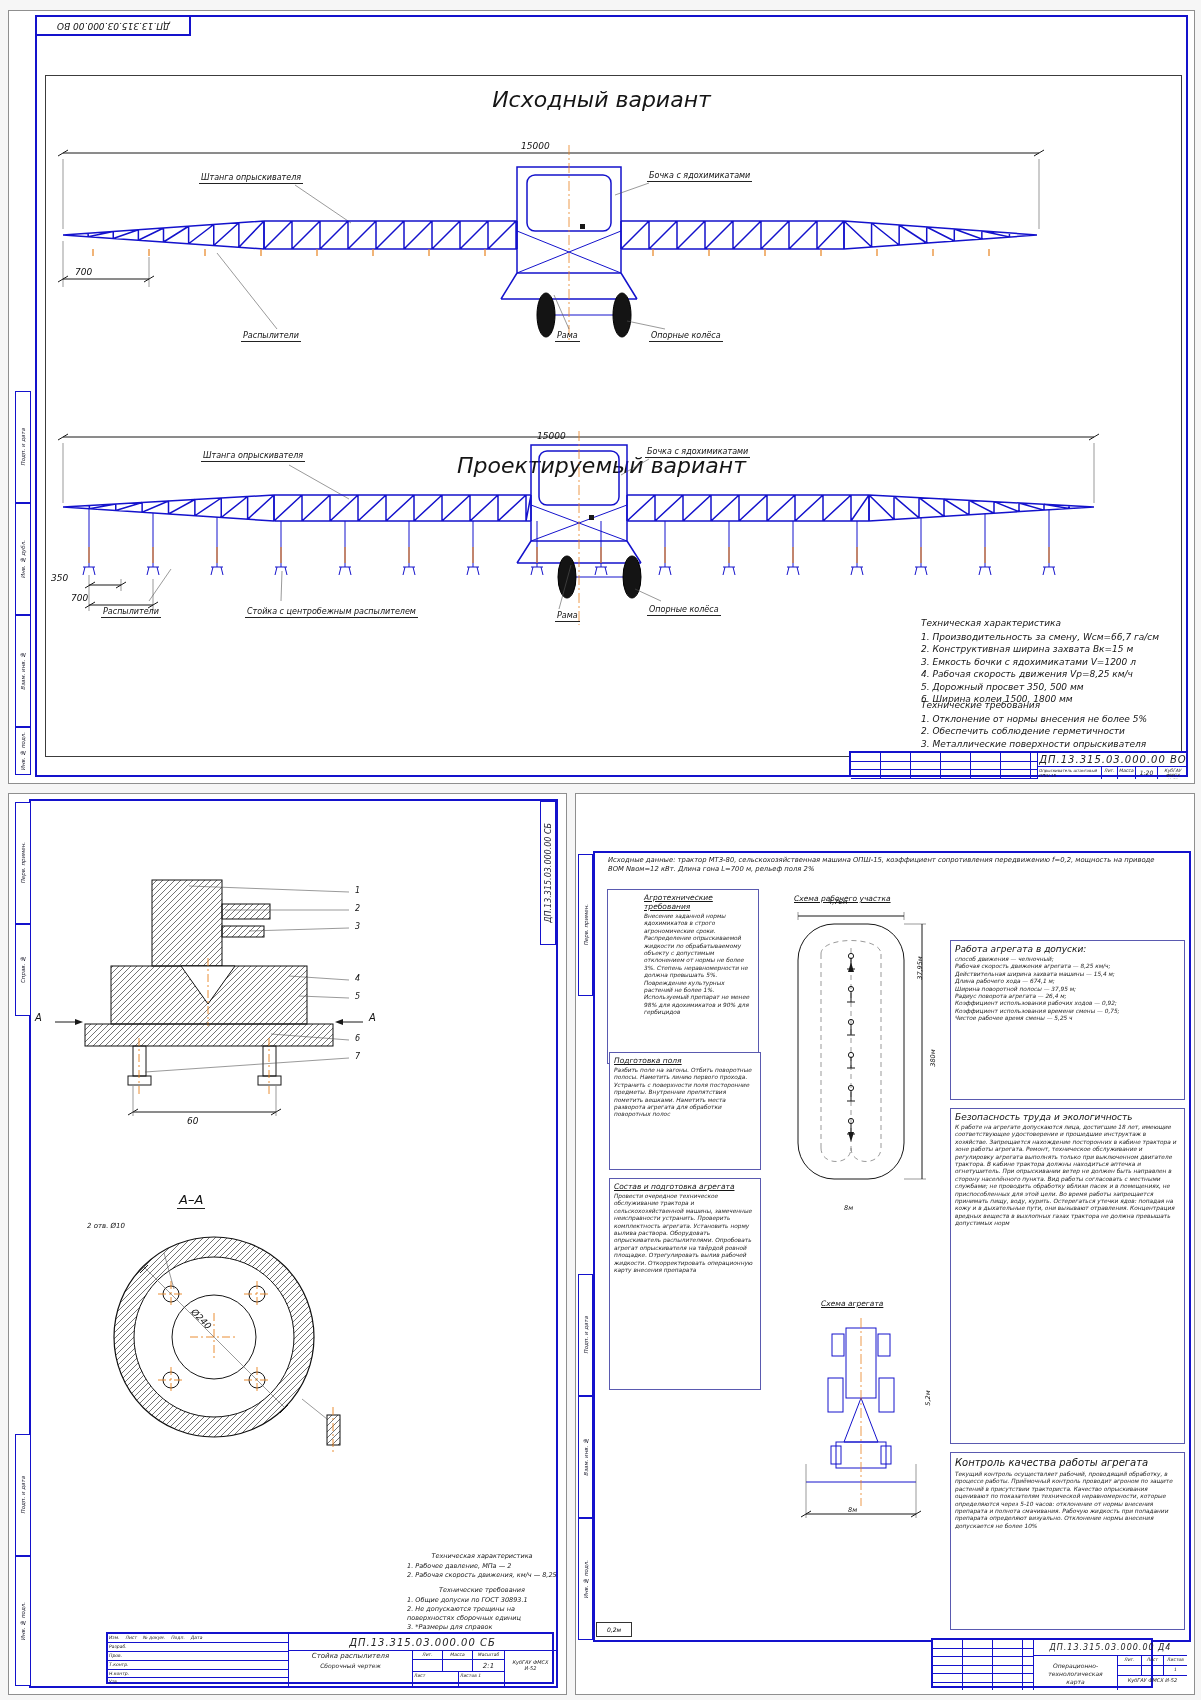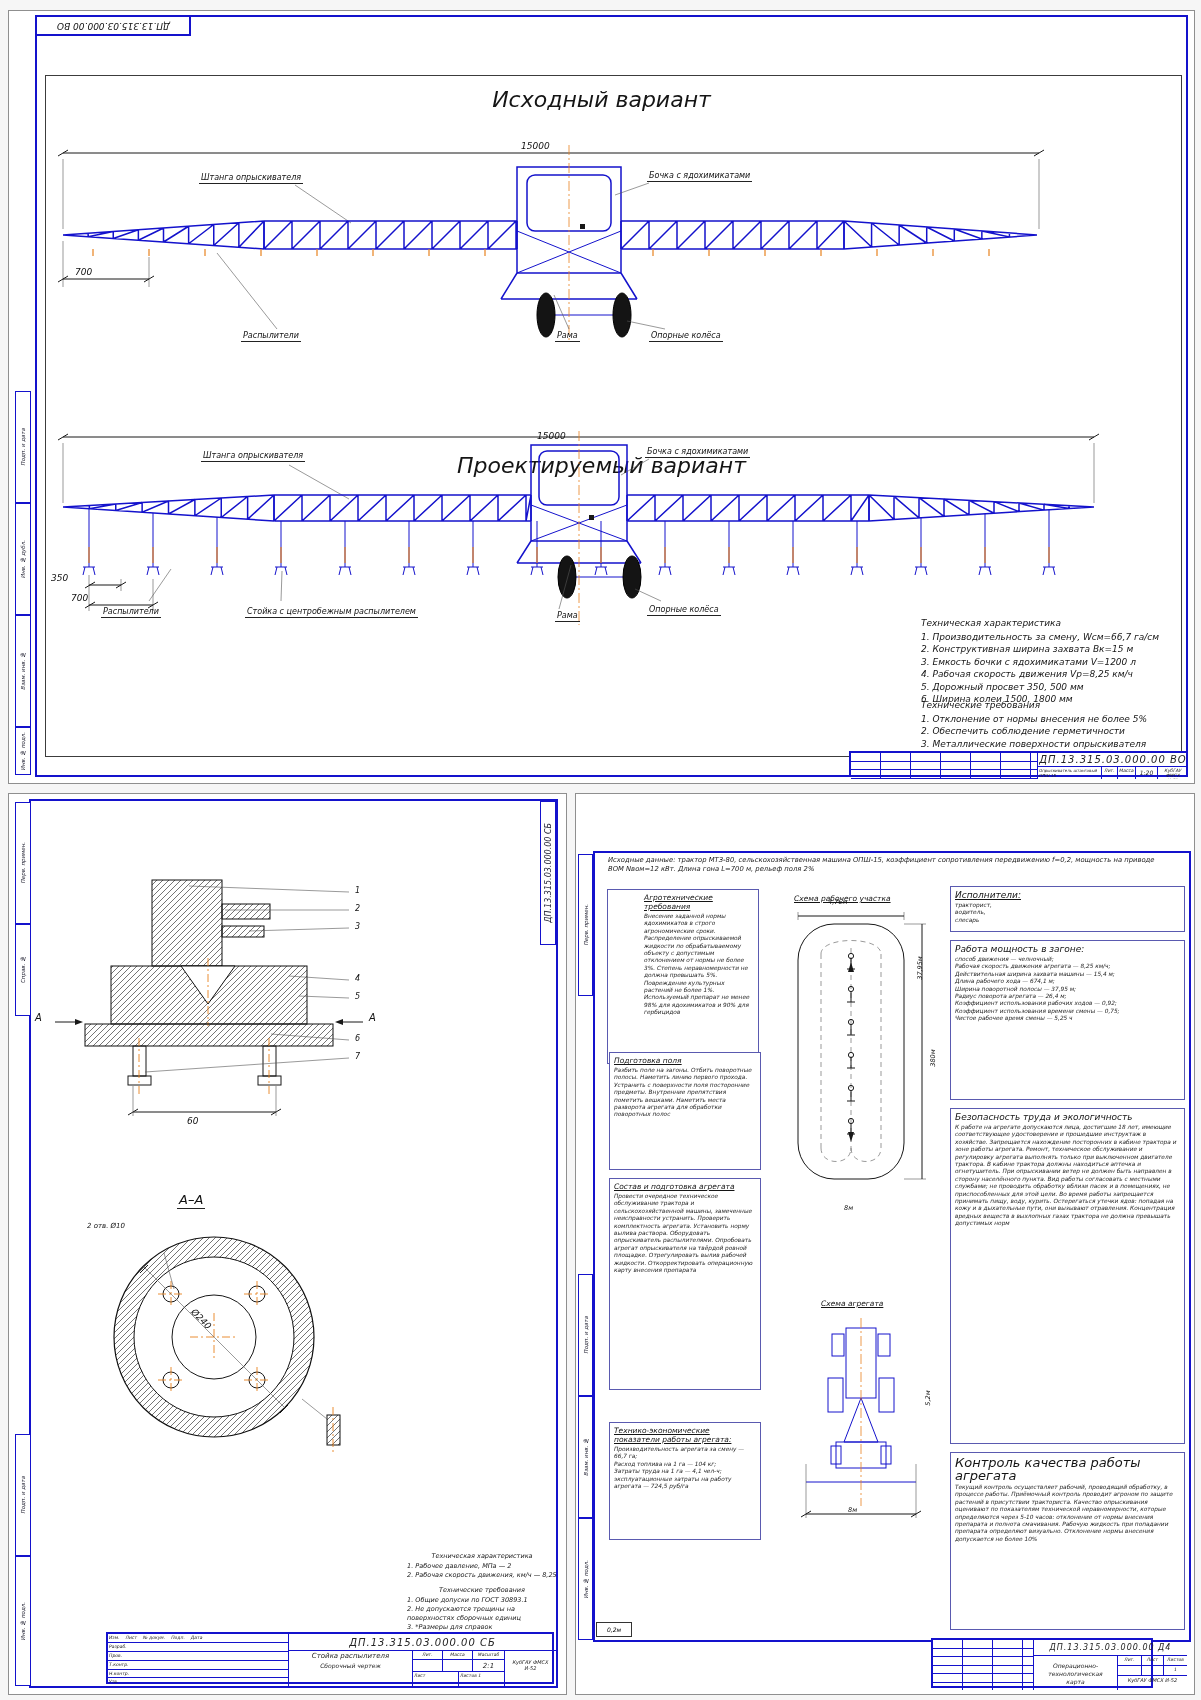"Исполнители:" div.s3sec { html: <div> <div>Исполнители:</div> <div>тракторист, водитель, слесарь</div> </div> -> none }
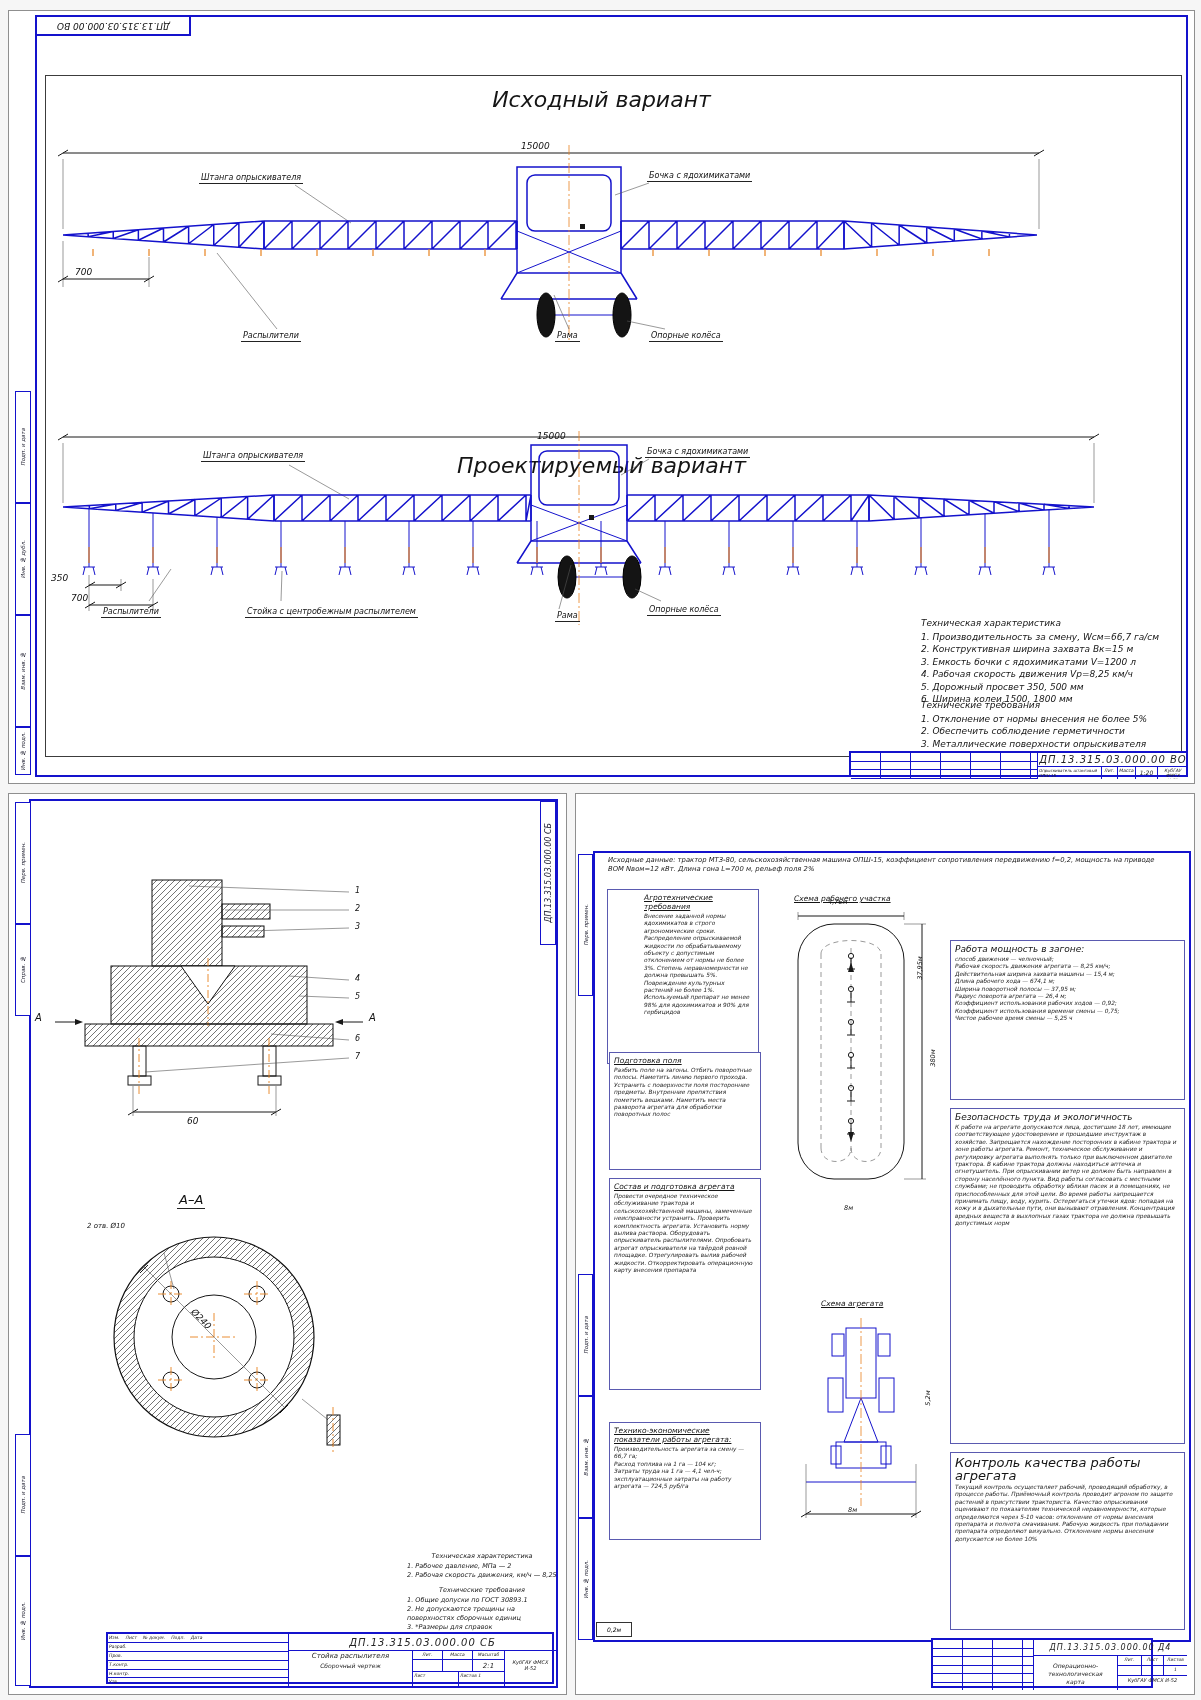"Работа мощность в загоне:" div.s3t { text: мощность в загоне -> агрегата в допуски }
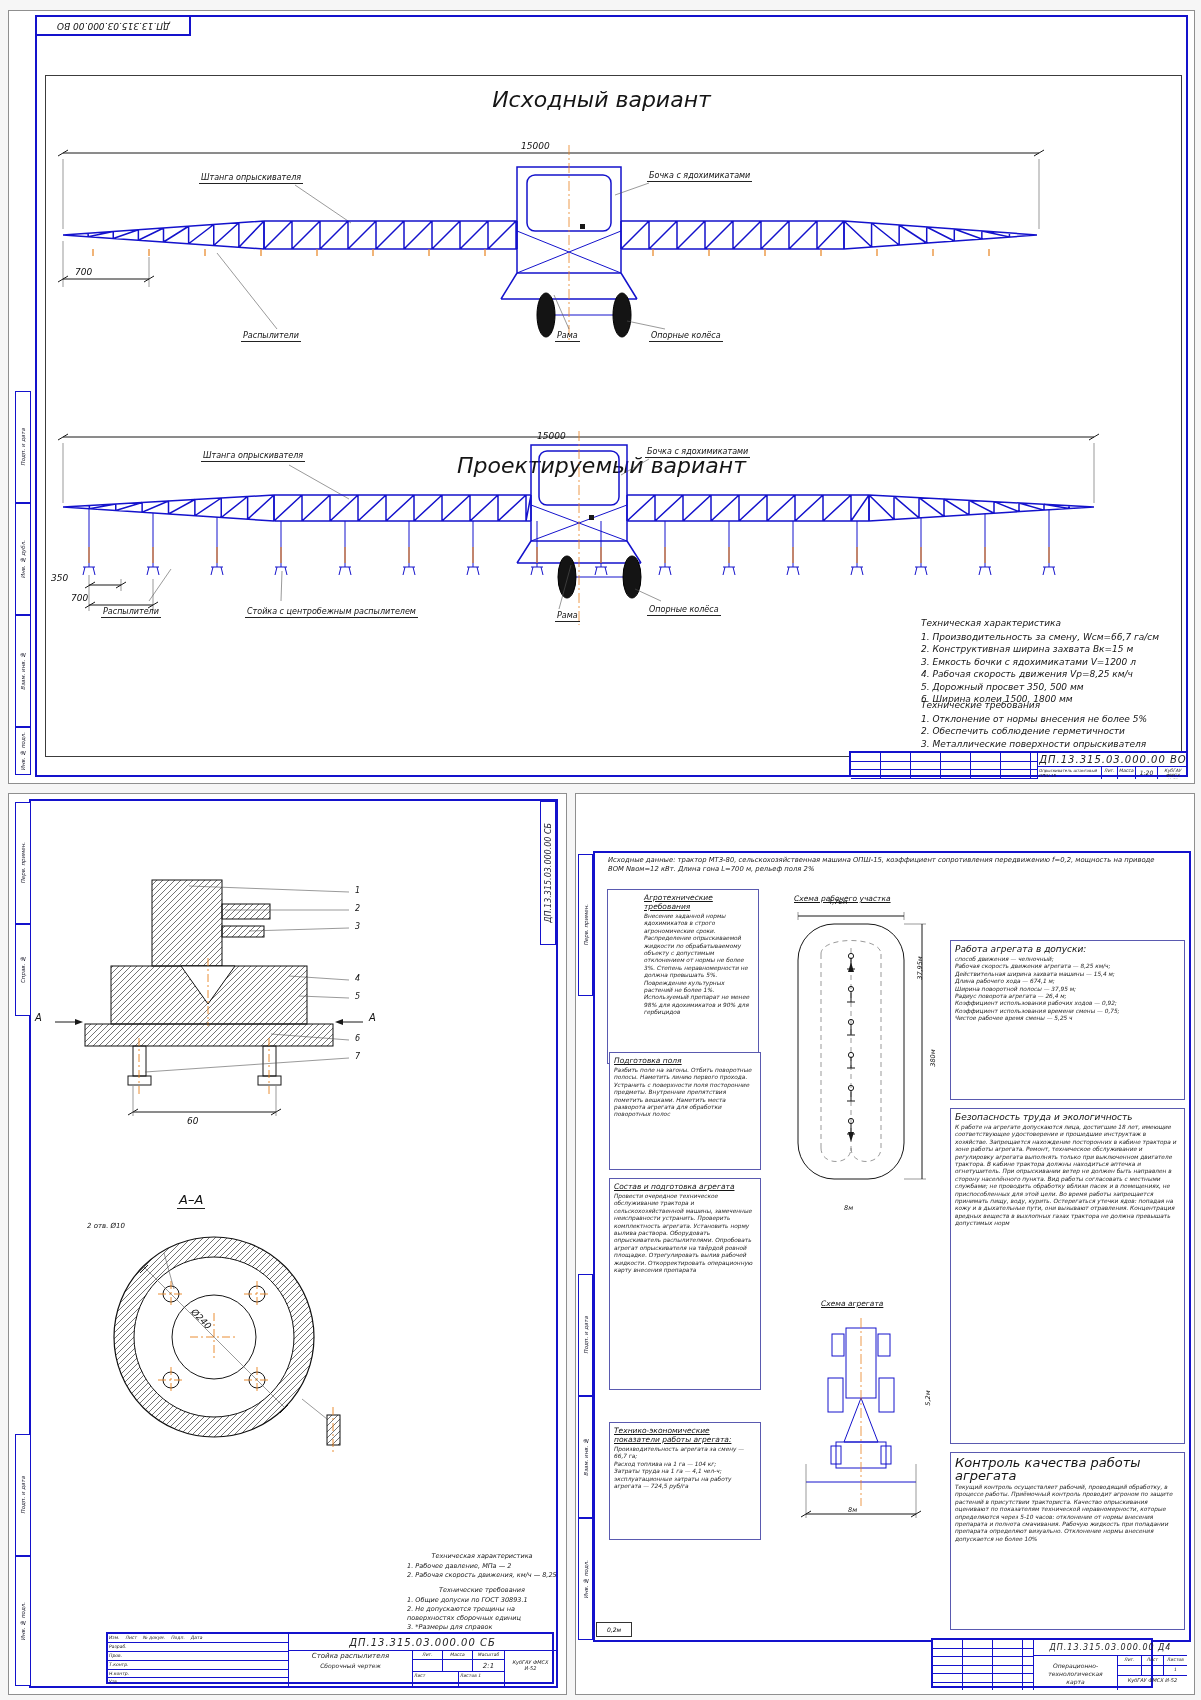"Технико-экономические показатели работы" div.s3sec { html: <div> <div>Технико-экономические показатели работы агрегата:</div> <div>Производительность агрегата за смену — 66,7 га; Расход топлива на 1 га — 104 кг; Затраты труда на 1 га — 4,1 чел-ч; эксплуатационные затраты на работу агрегата — 724,5 руб/га</div> </div> -> none }
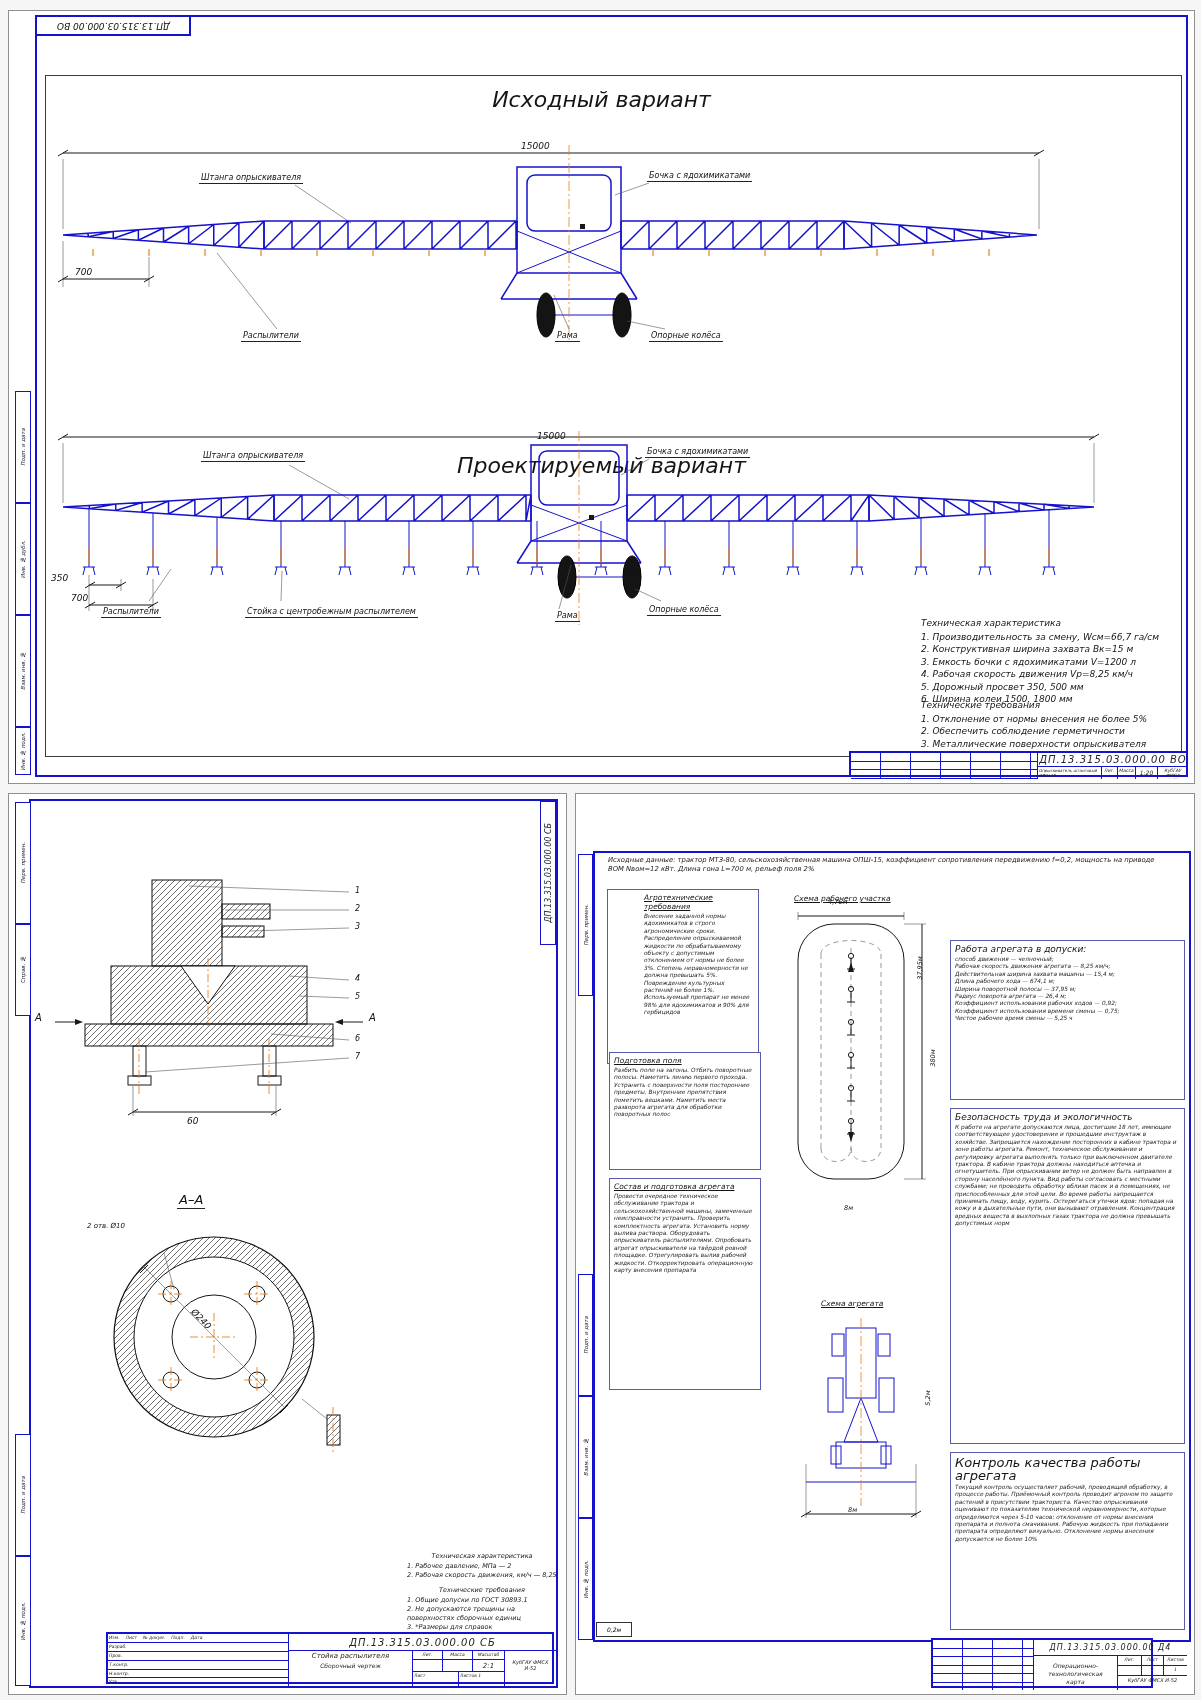"Контроль качества работы агрегата" div.s3t { font-size: 13px -> 10px }
